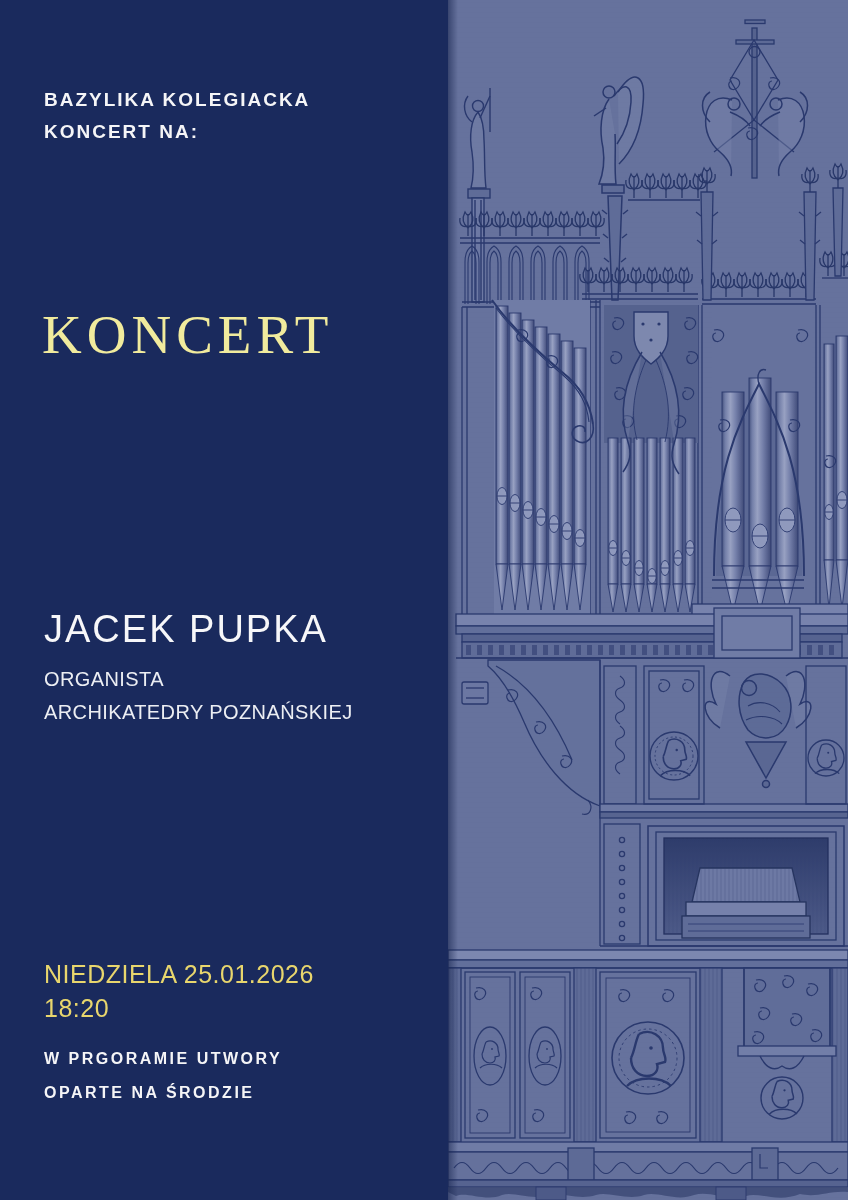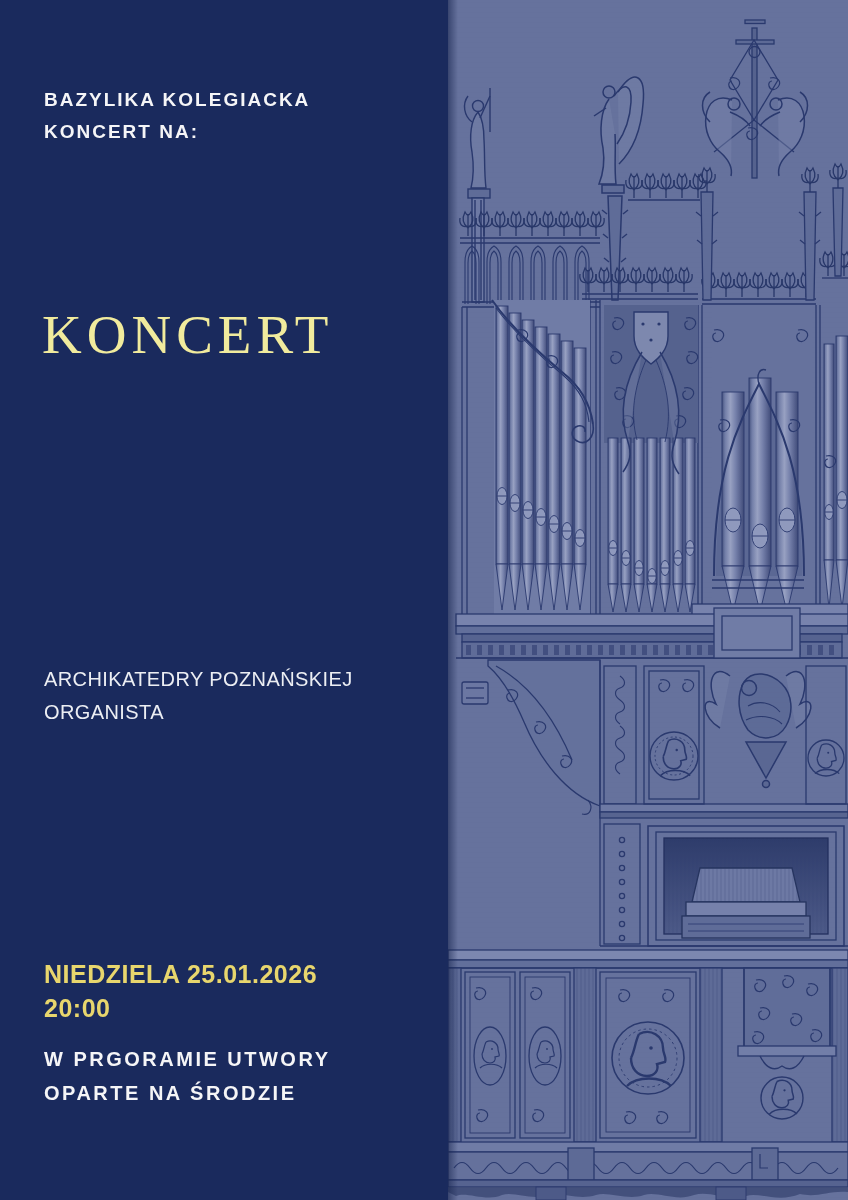"JACEK PUPKA" div.performer-name { html: none -> <div>JACEK PUPKA</div> }
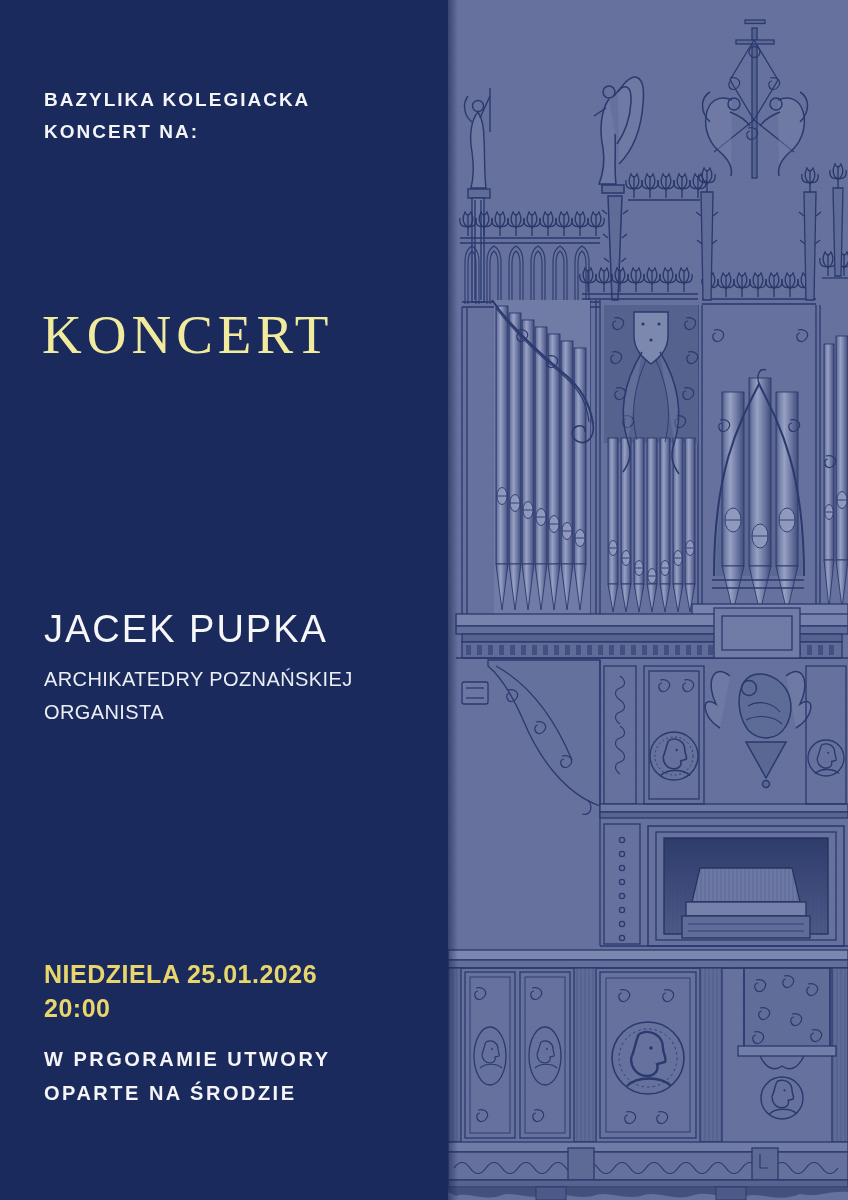"ARCHIKATEDRY POZNAŃSKIEJ" div { order: before "ORGANISTA" -> after "ORGANISTA" }
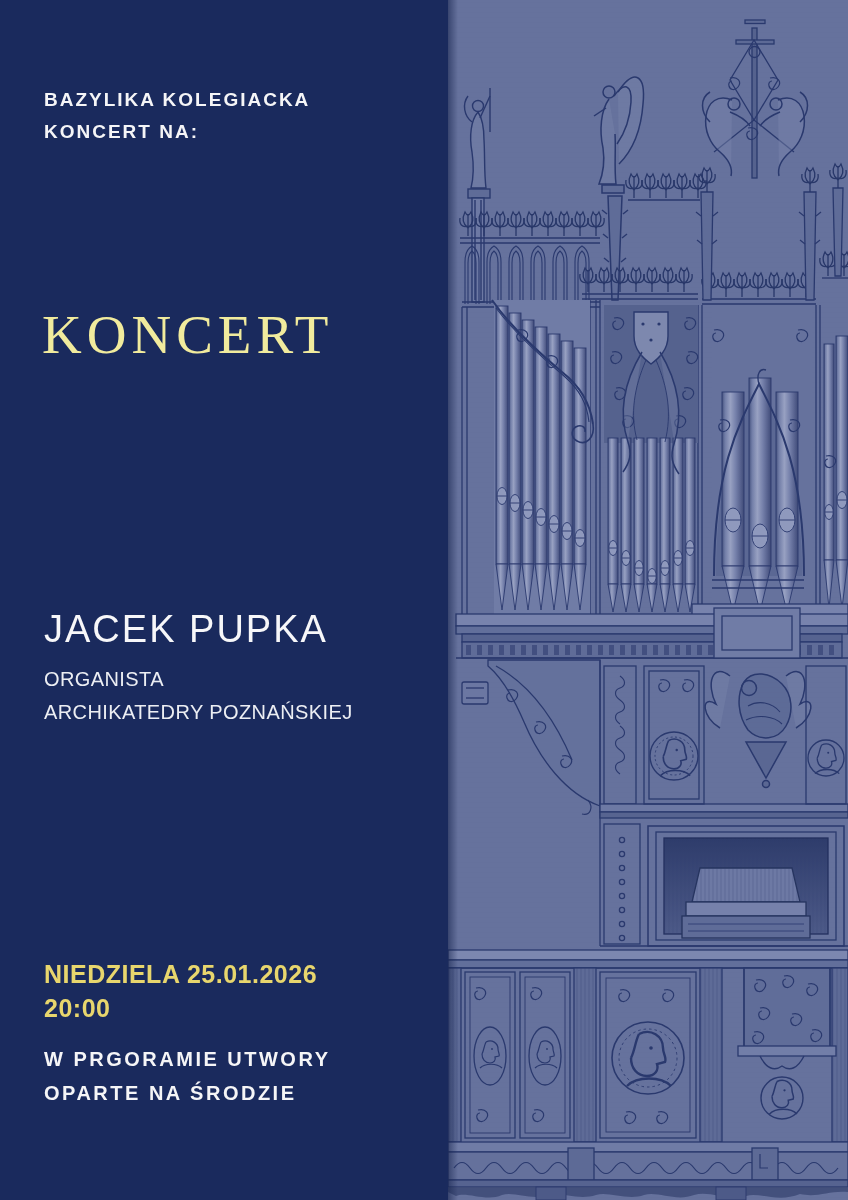"NIEDZIELA 25.01.2026" .event { font-weight: bold -> none }
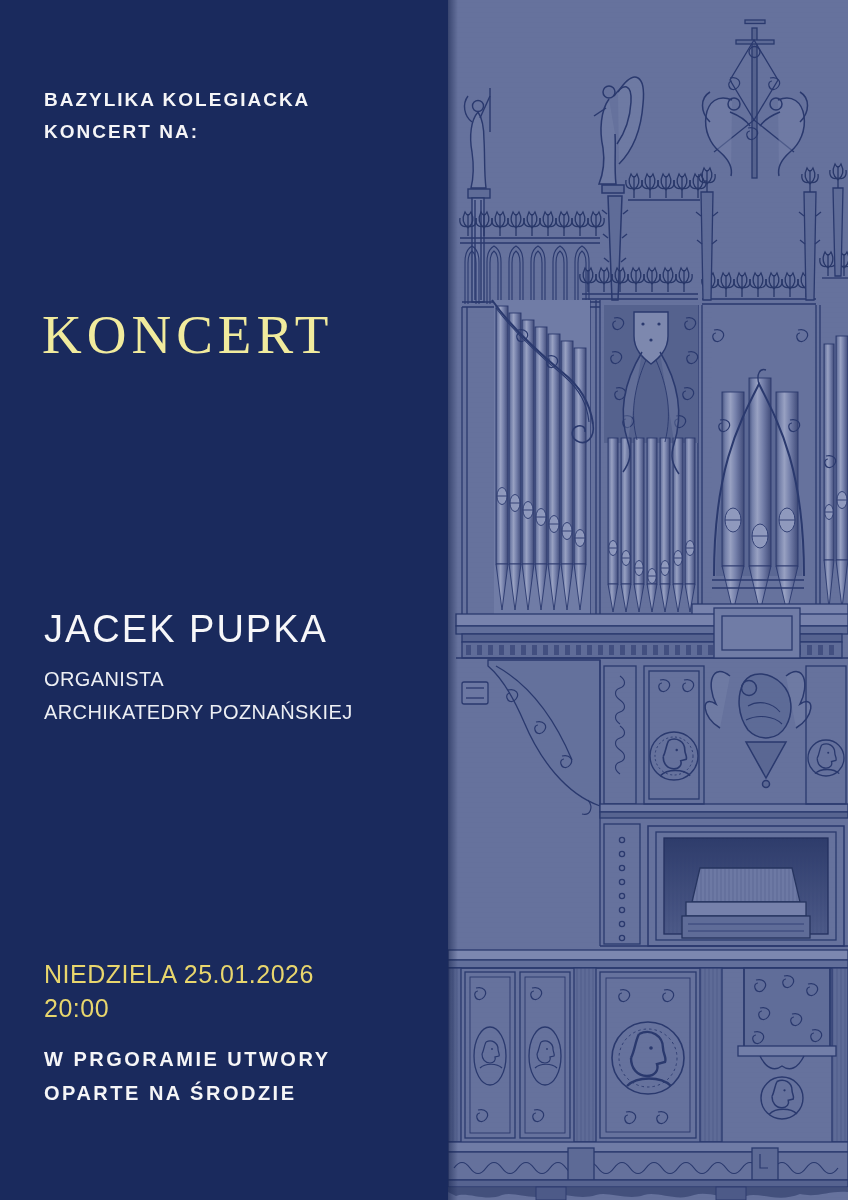"20:00" div { text: 20:00 -> 18:20 }
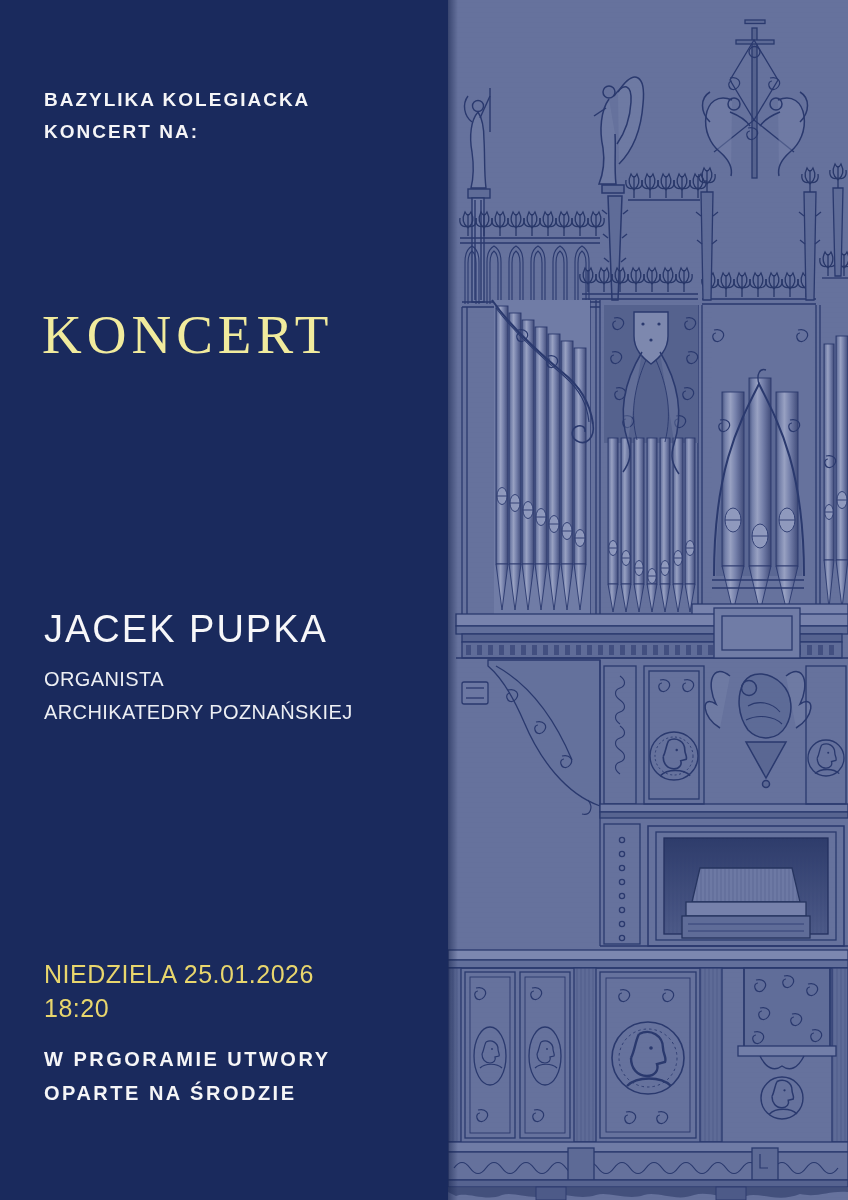"W PRGORAMIE UTWORY" .program { font-size: 20px -> 16px }
